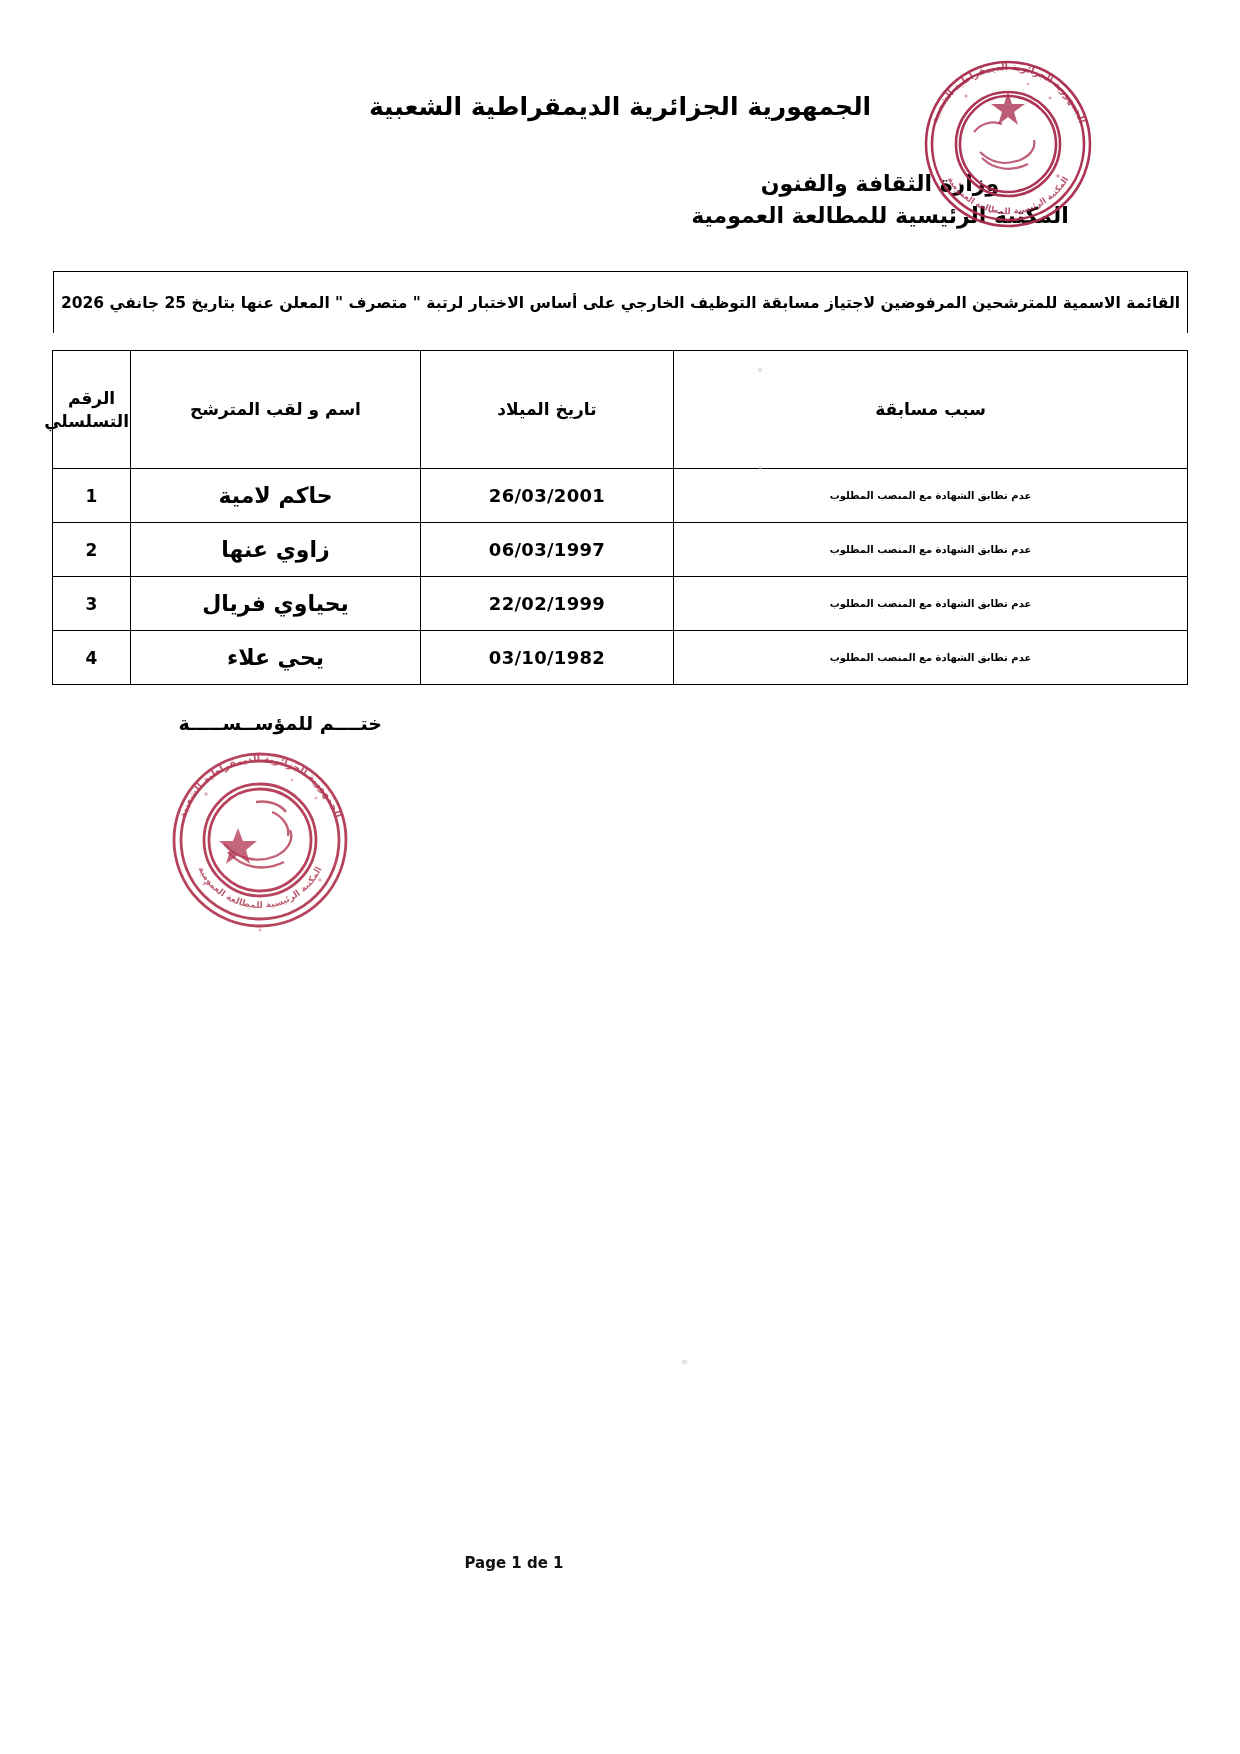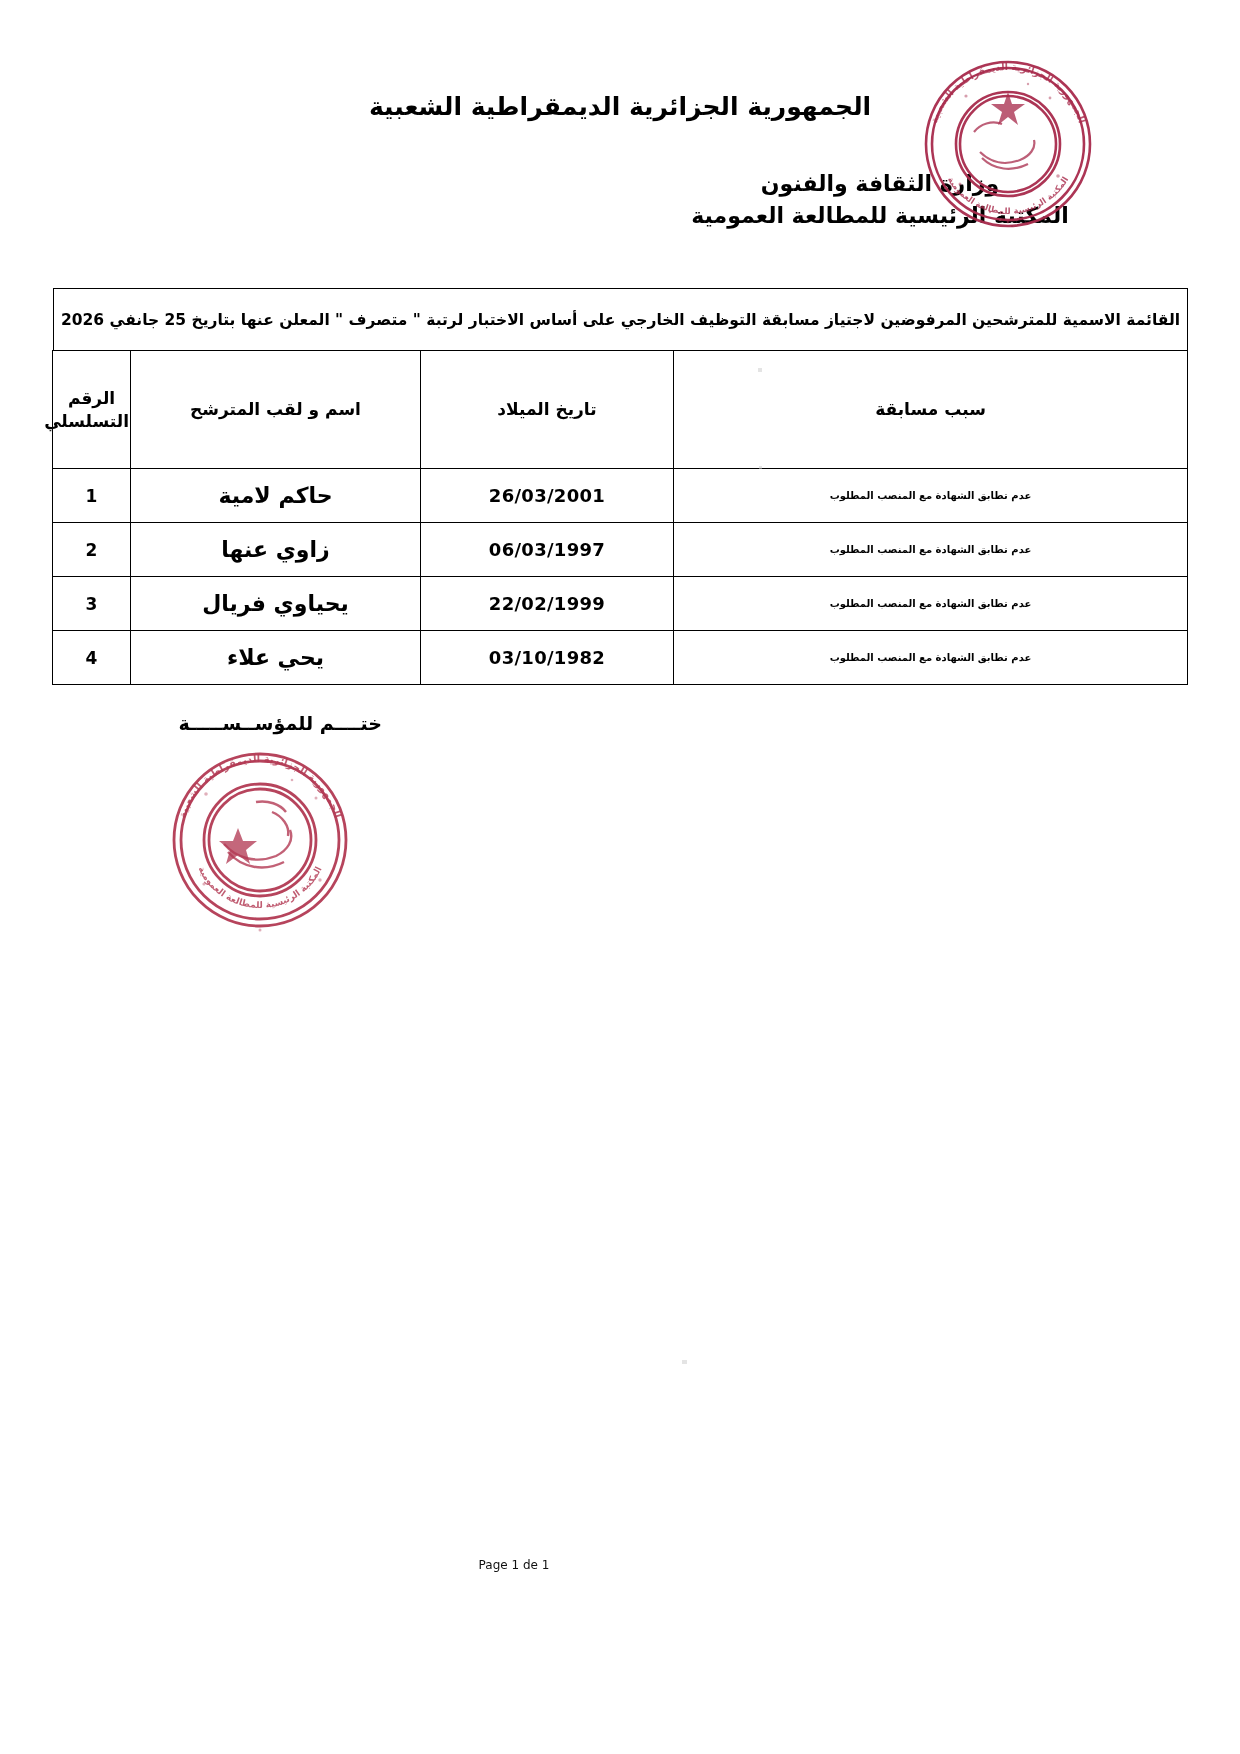"القائمة الاسمية للمترشحين المرفوضين" .doc-title { top: 288px -> 271px }
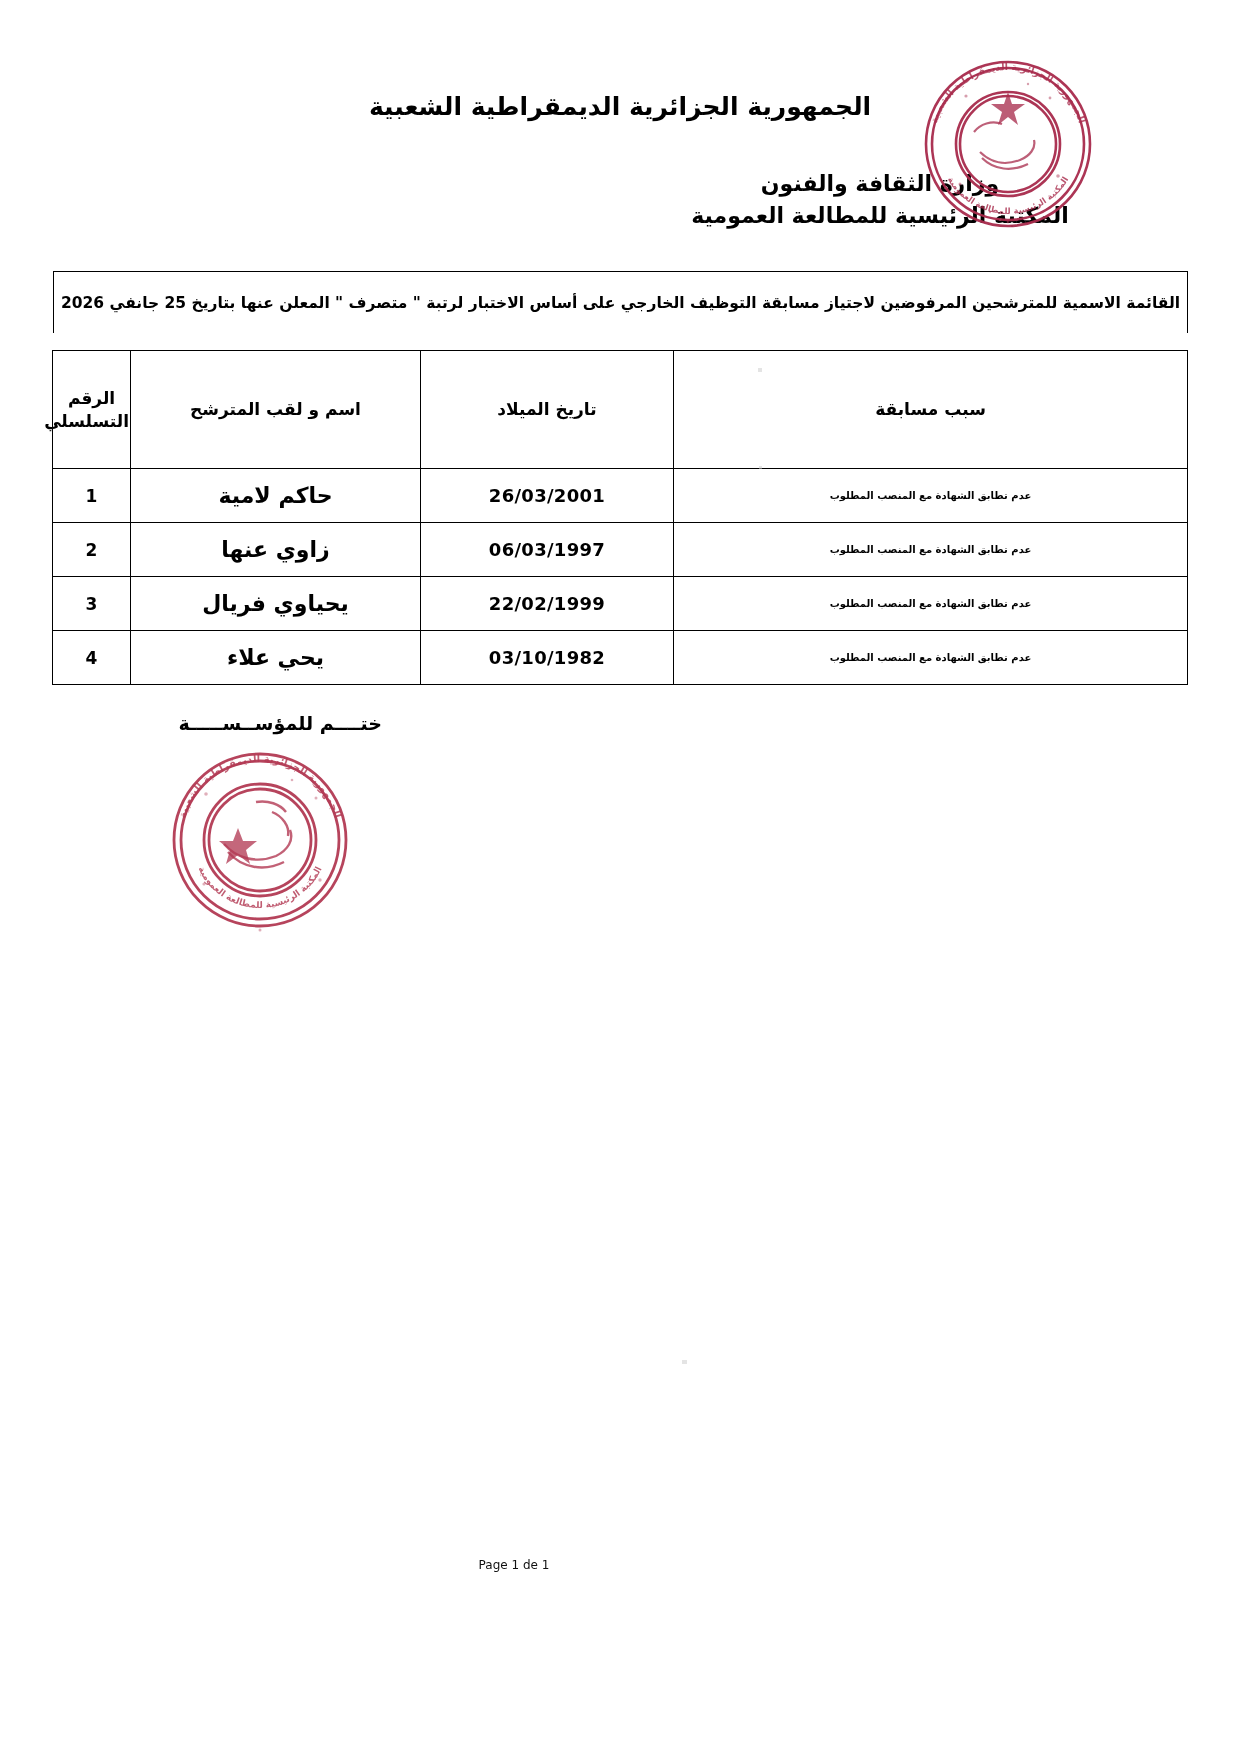"Page 1 de 1" .footer { font-size: 12px -> 15px; font-weight: normal -> bold }
